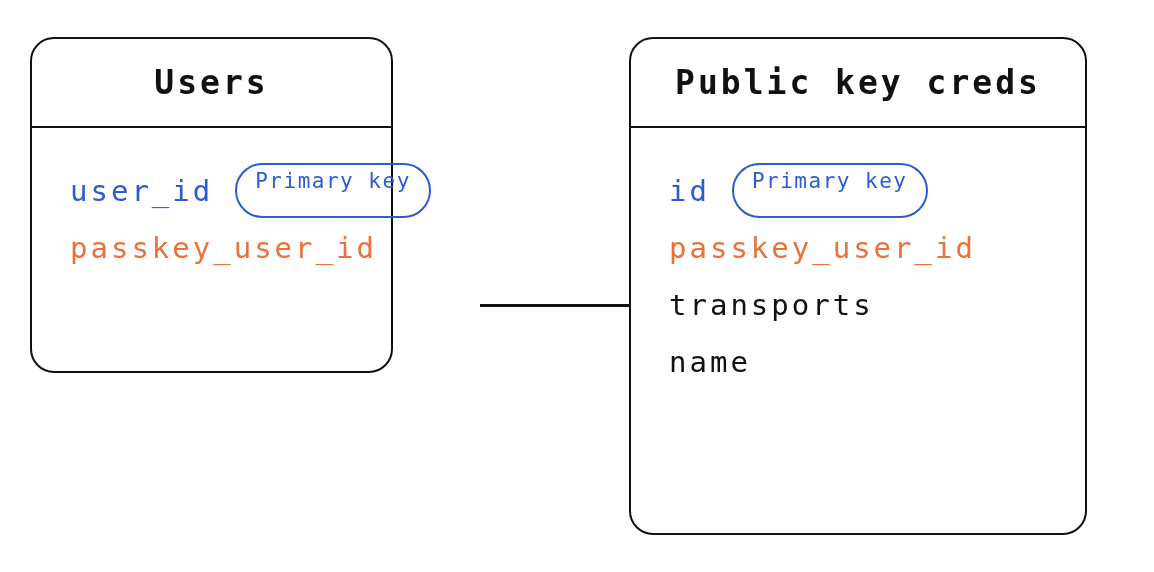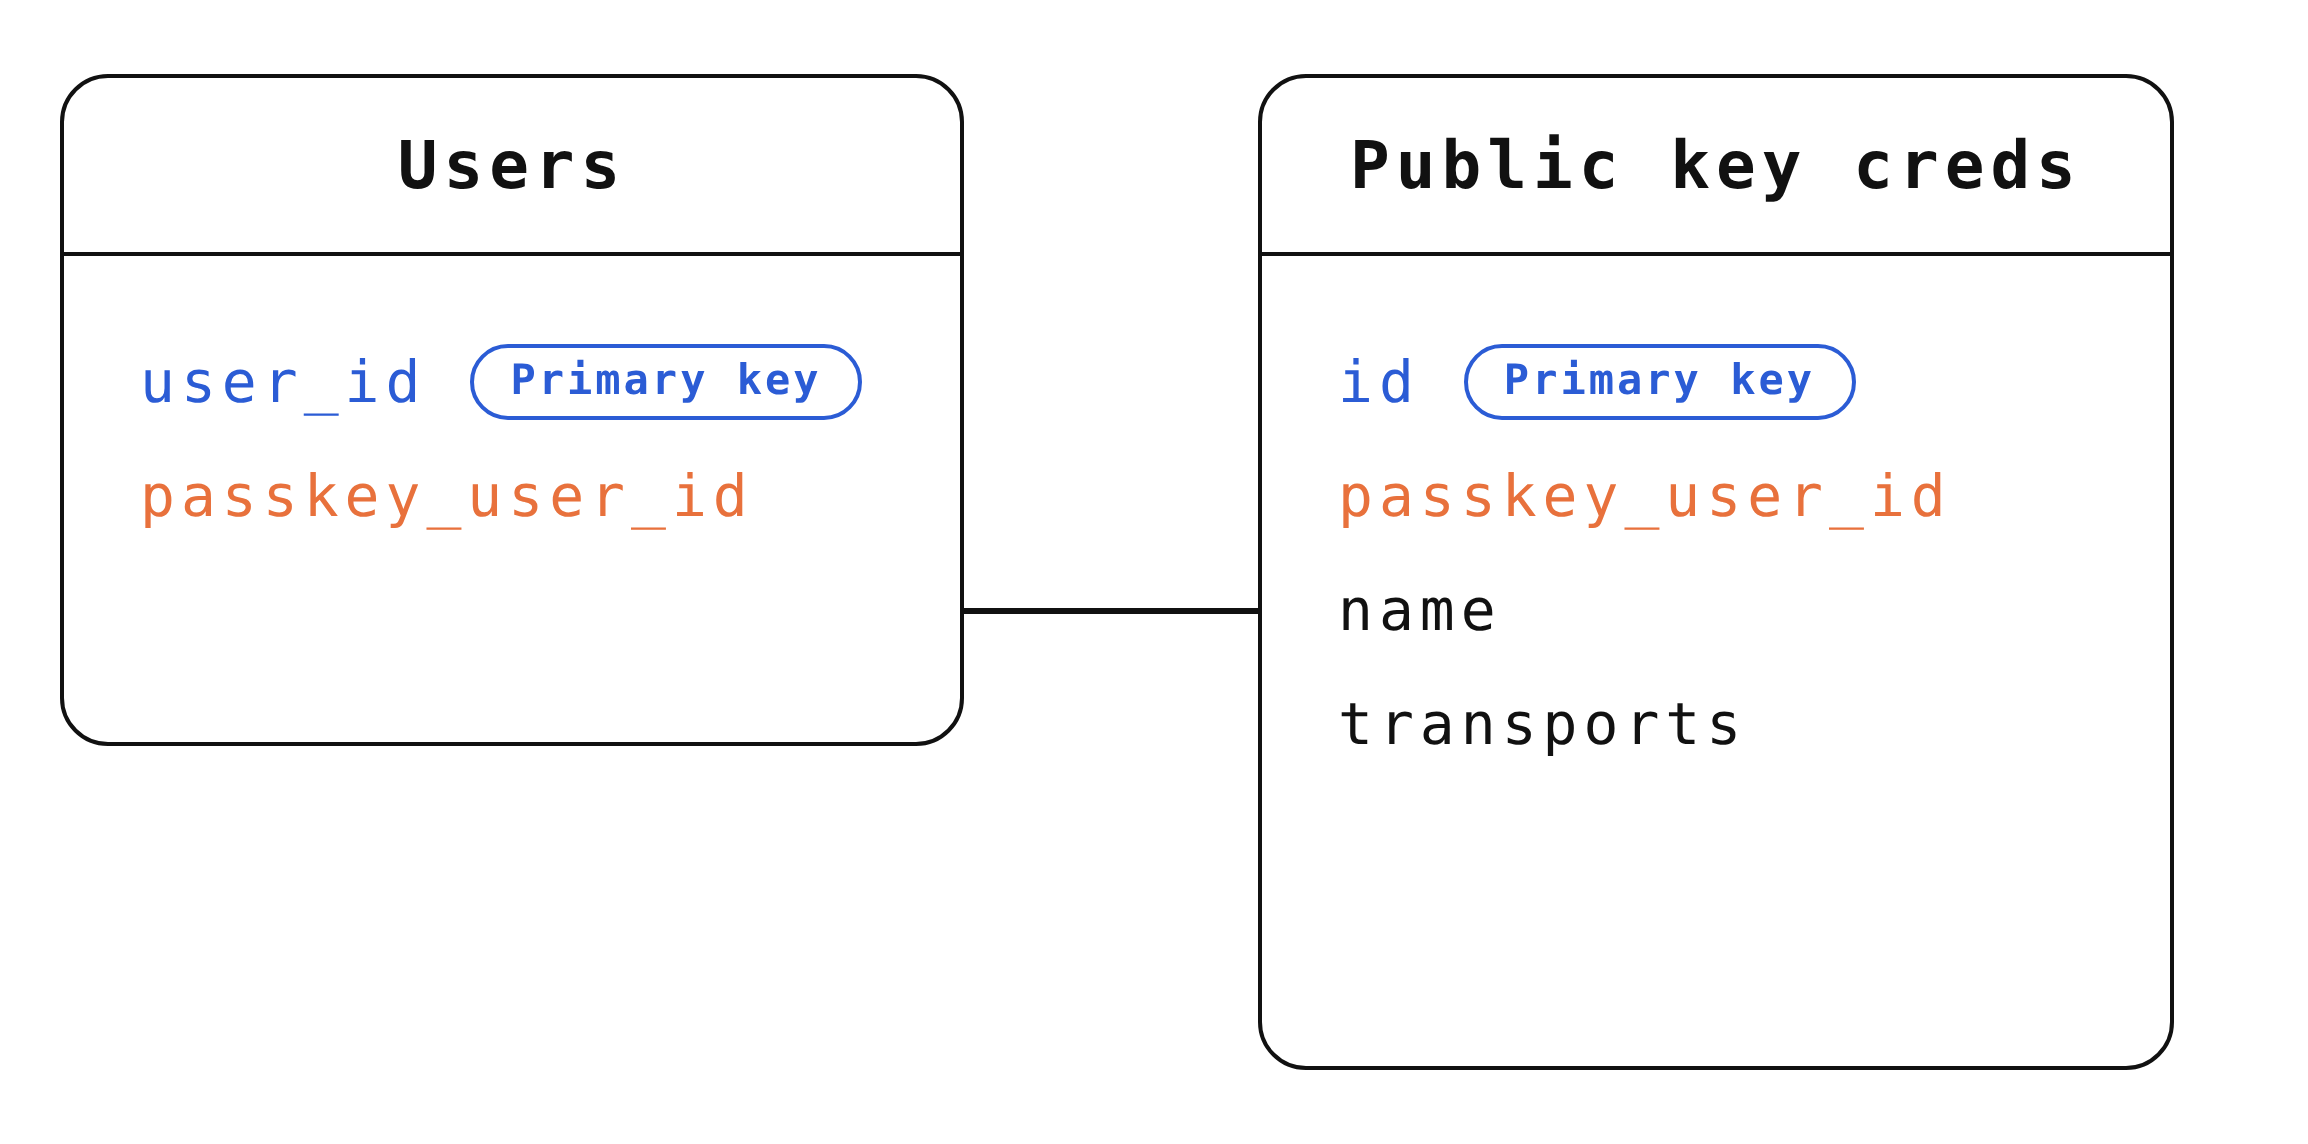"Users" .table-node.users { width: 452px -> 363px }
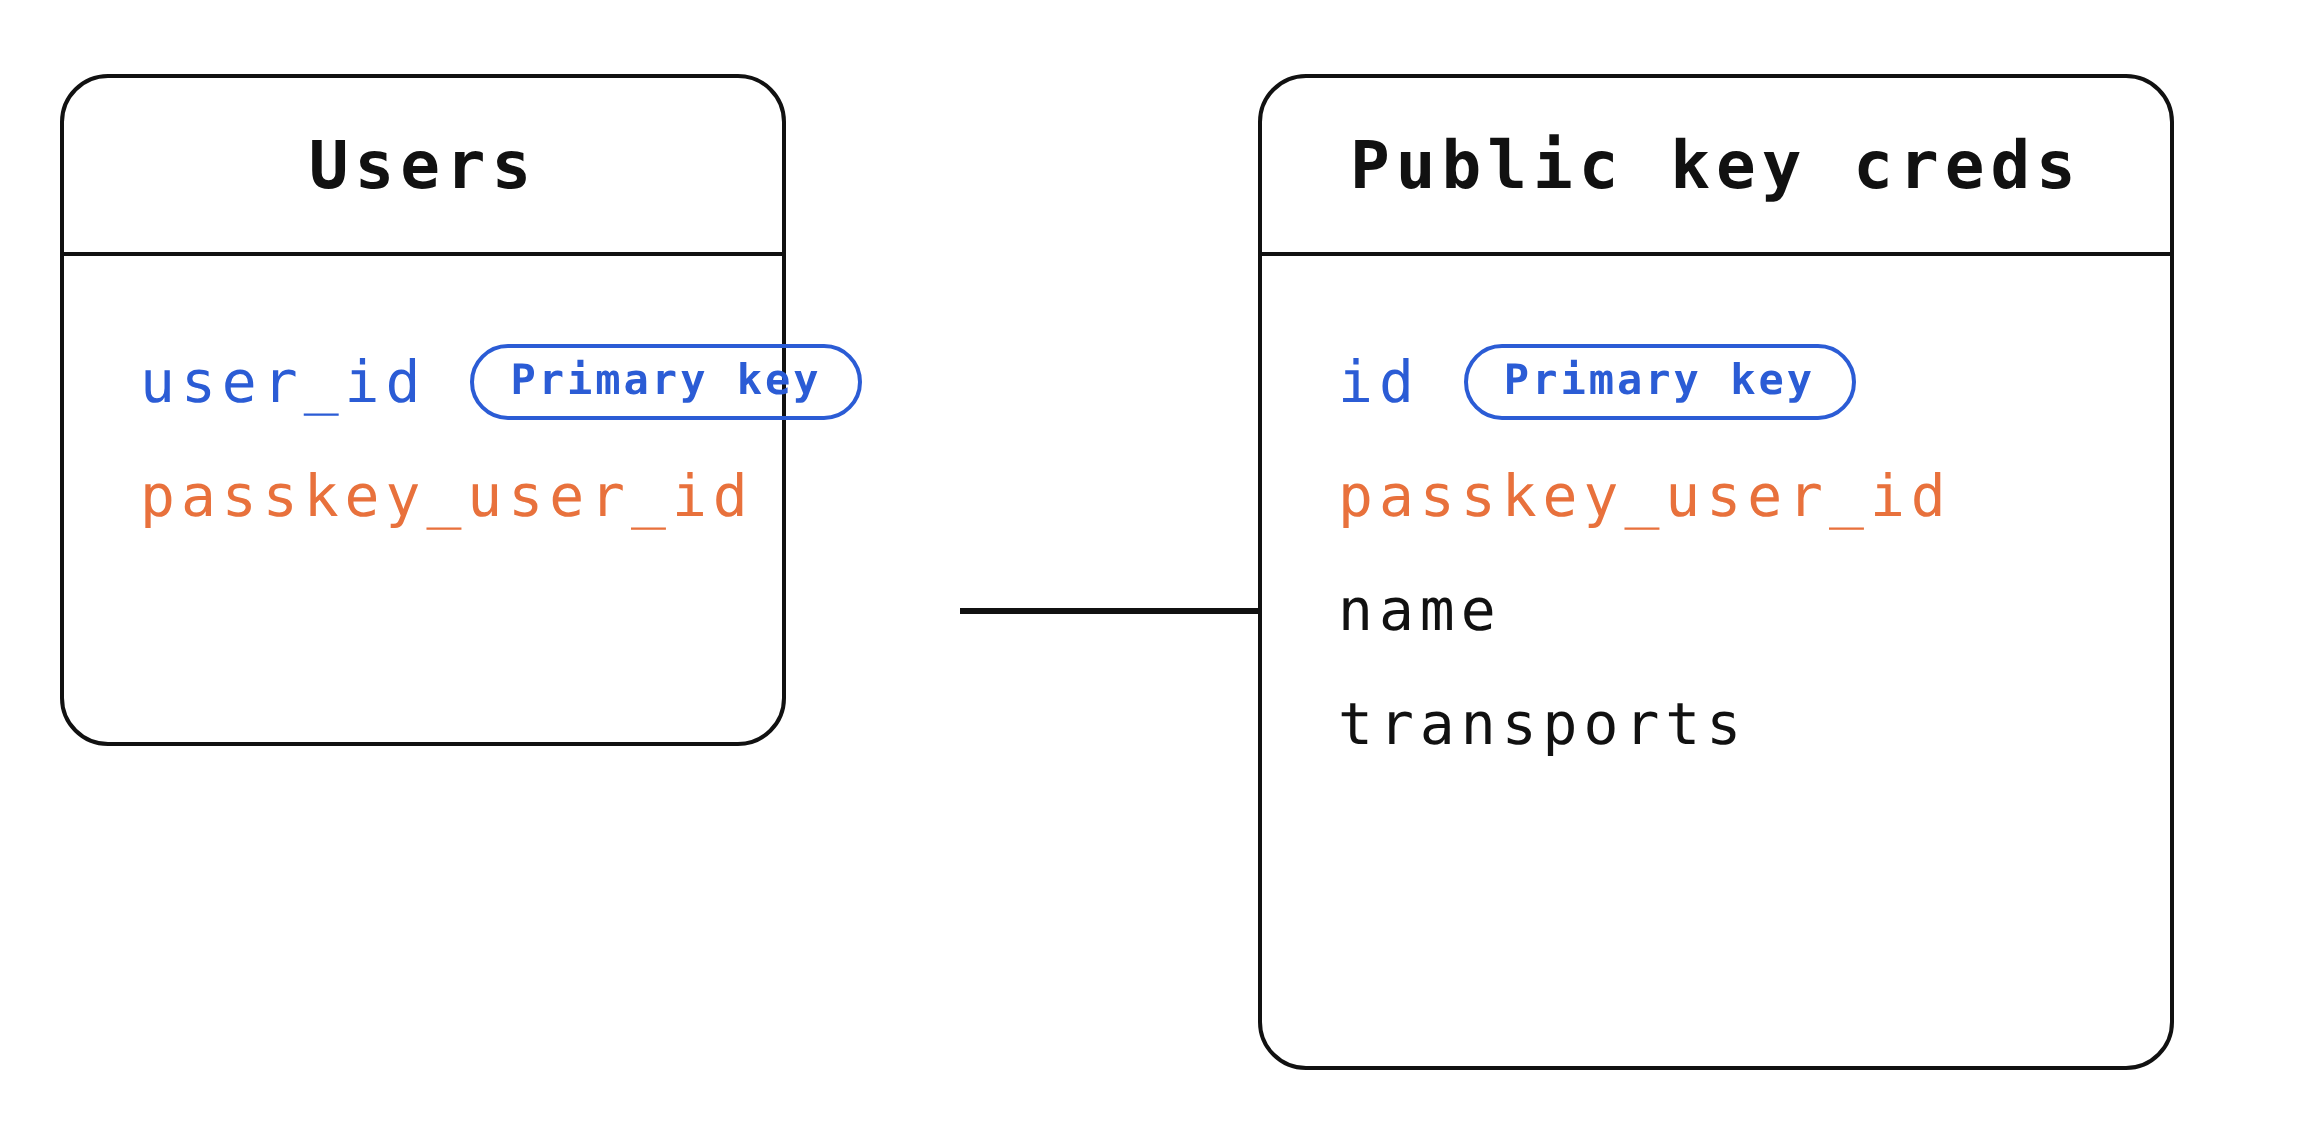"Primary key" .pk-badge { font-weight: bold -> normal; padding: 3px 18px 5px 18px -> 3px 18px 22px 18px }
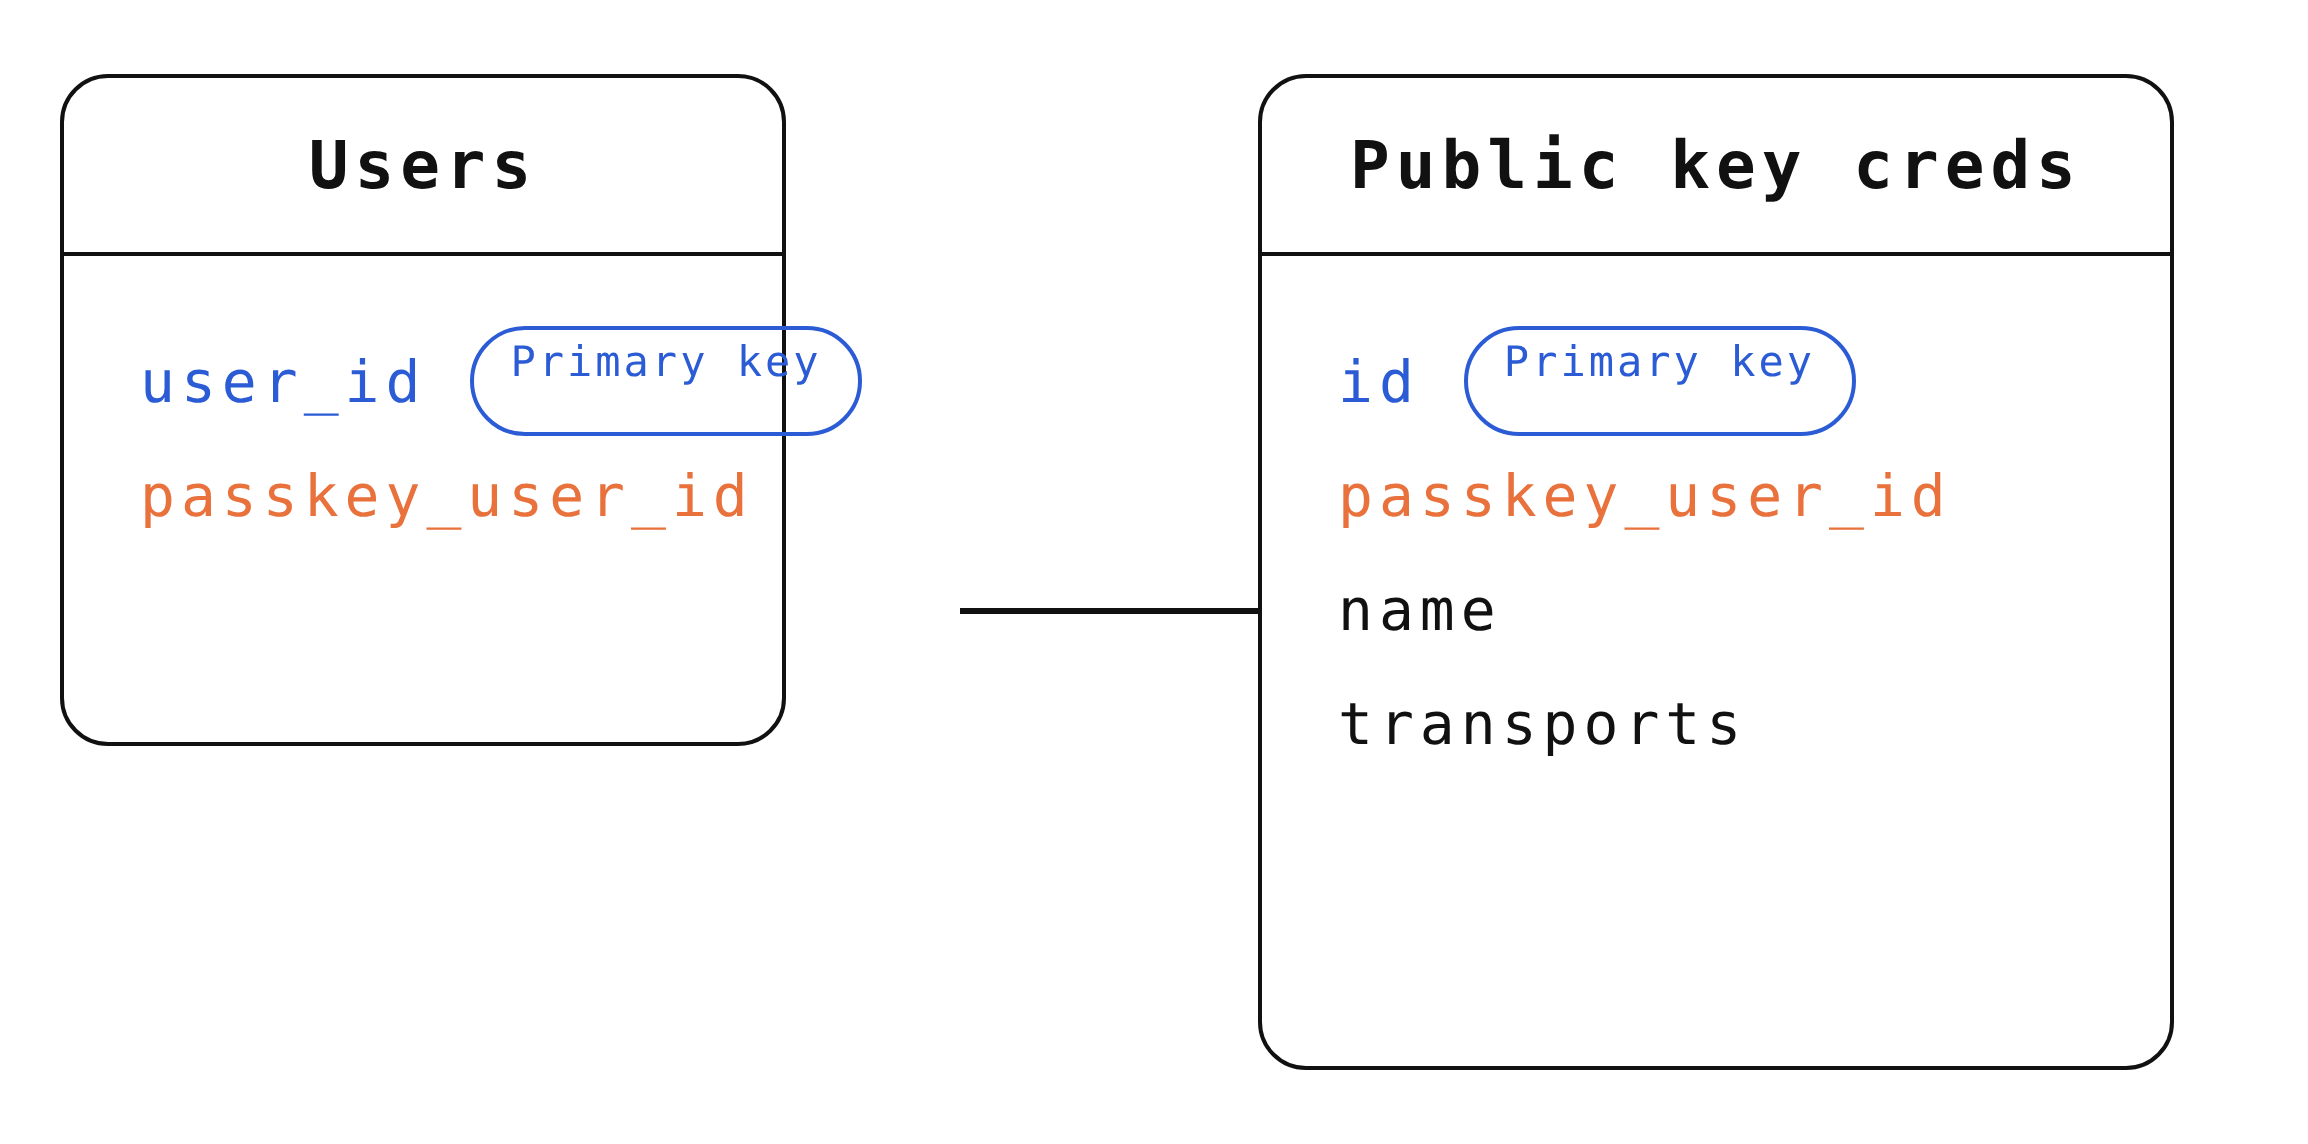"name" div.field-row { order: before "transports" -> after "transports" }
